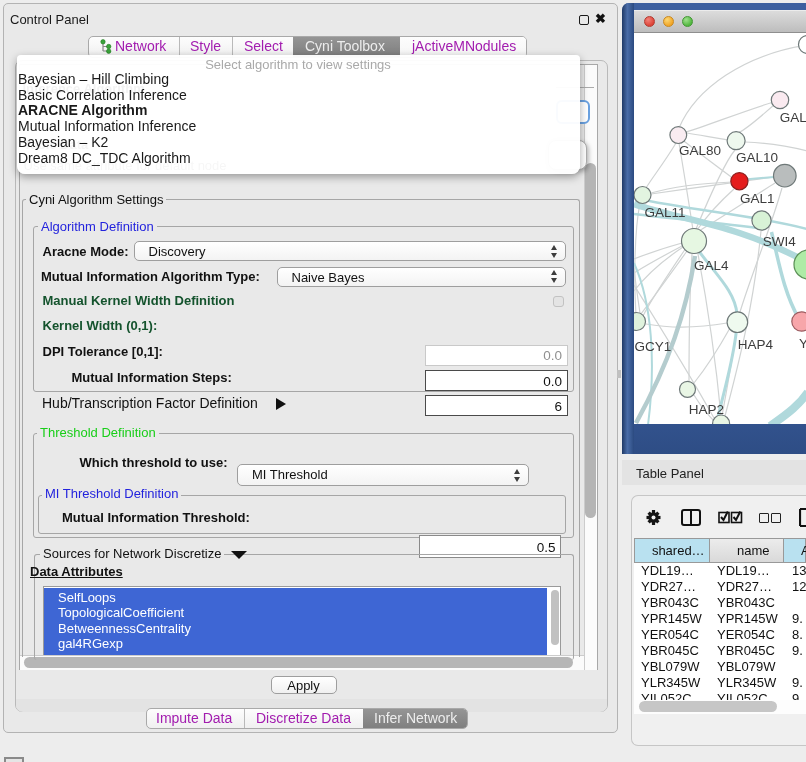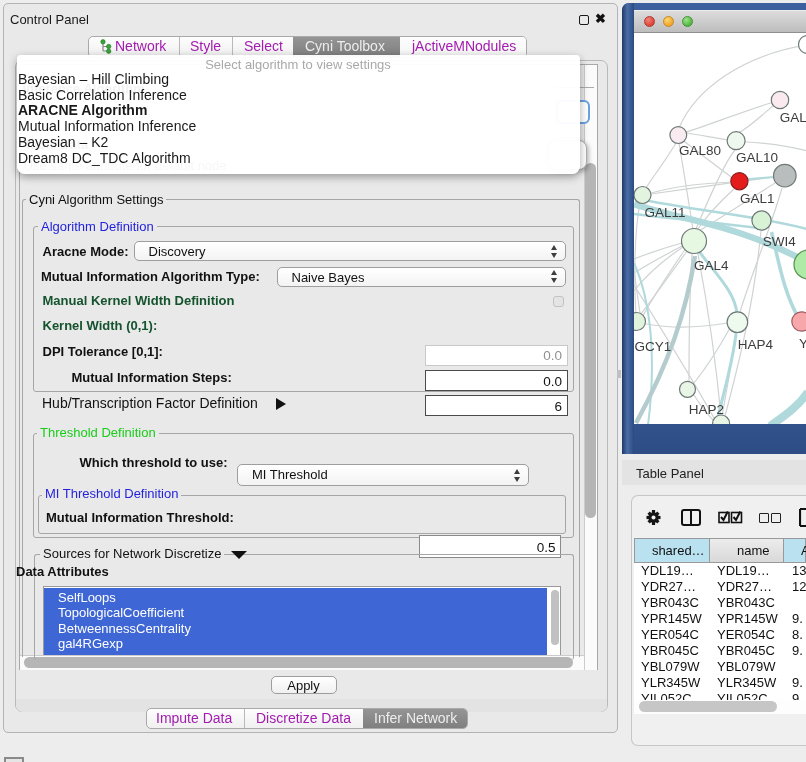"Mutual Information Threshold:" div.lbl { left: 46px -> 62px }
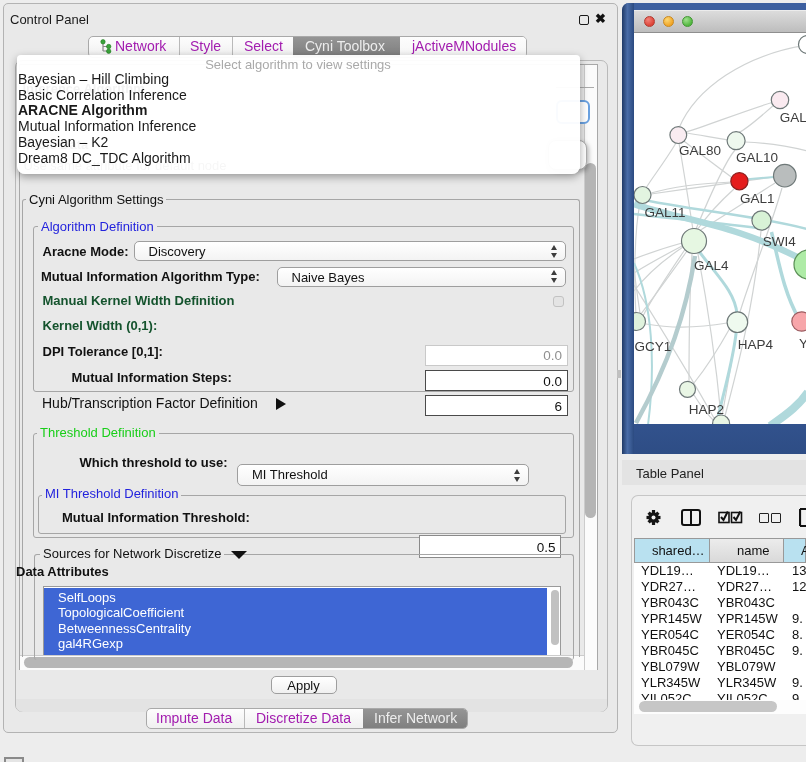"Data Attributes" div.lbl { left: 16px -> 30px; text-decoration: none -> underline }
